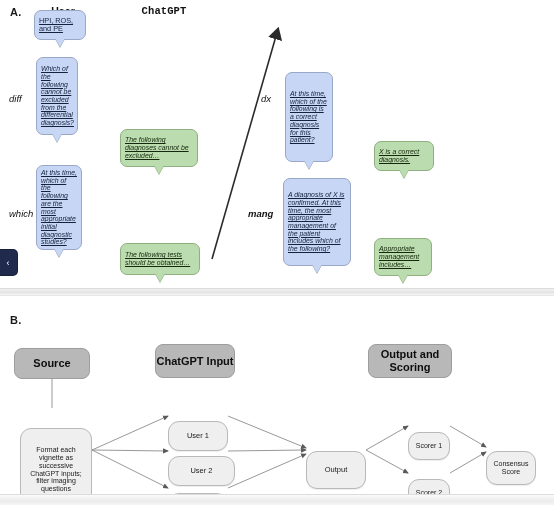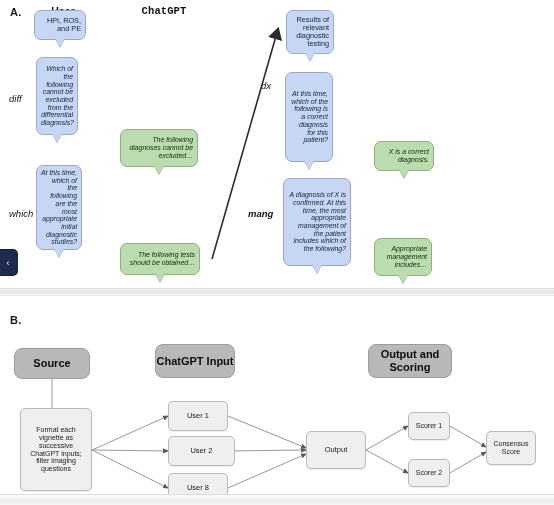"HPI, ROS, and PE" .bubble { text-align: right -> left; text-decoration: none -> underline }
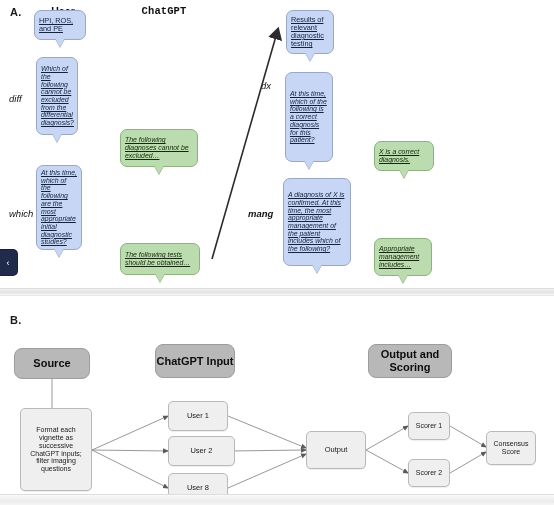"Results of relevant diagnostic testing" div.bubble { html: <div> <span>Results of relevant diagnostic testing</span> </div> -> none }
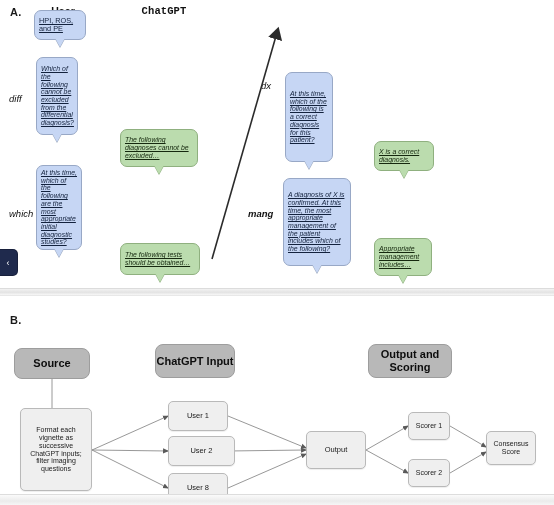"dx" div.stage-label { top: 80px -> 93px }
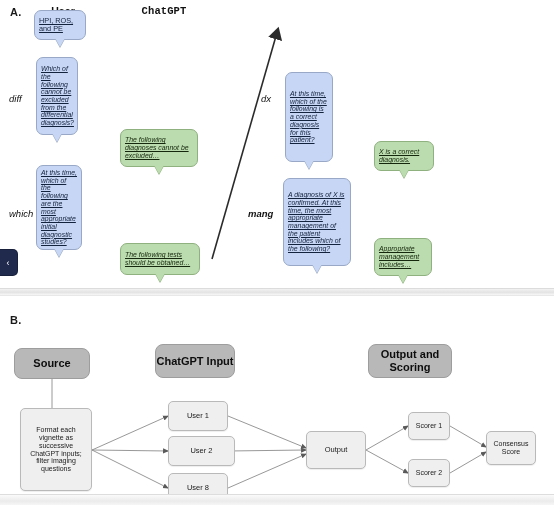"User 1" .nodebox { border-radius: 5px -> 11px; margin-top: none -> 20px }
